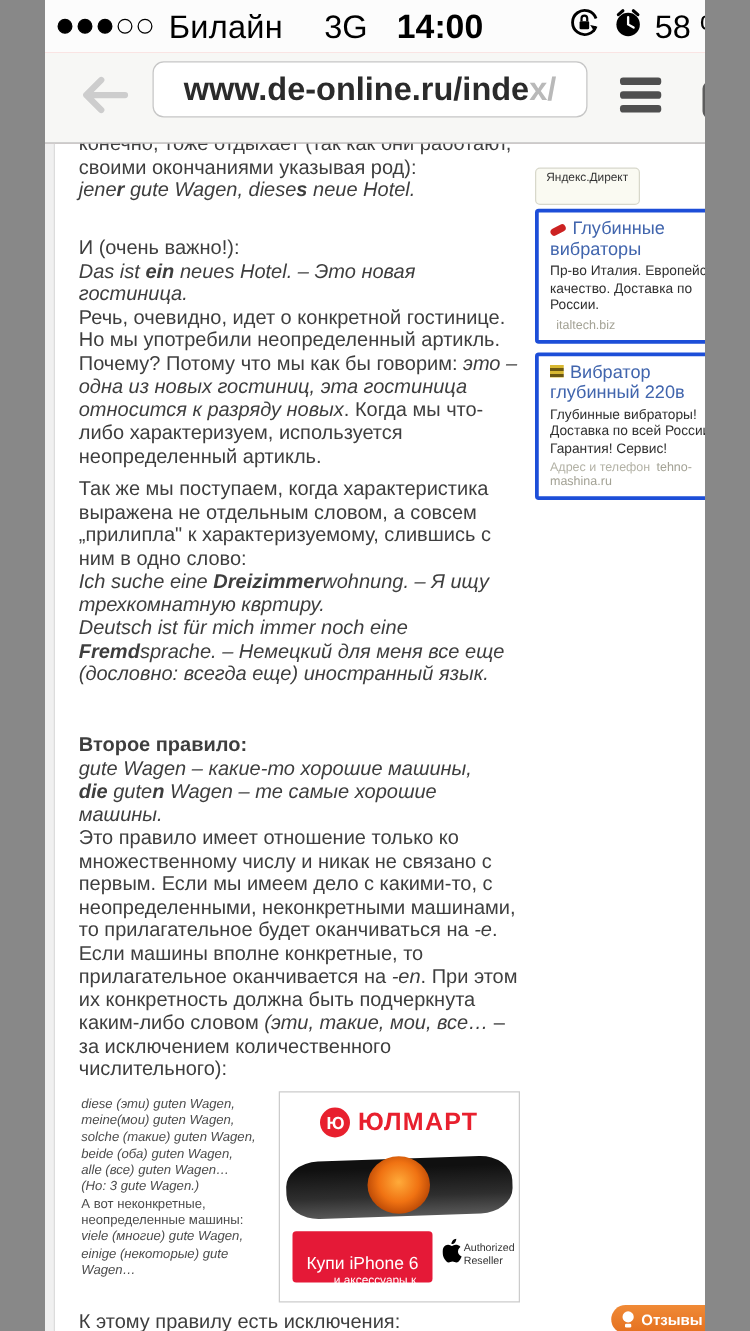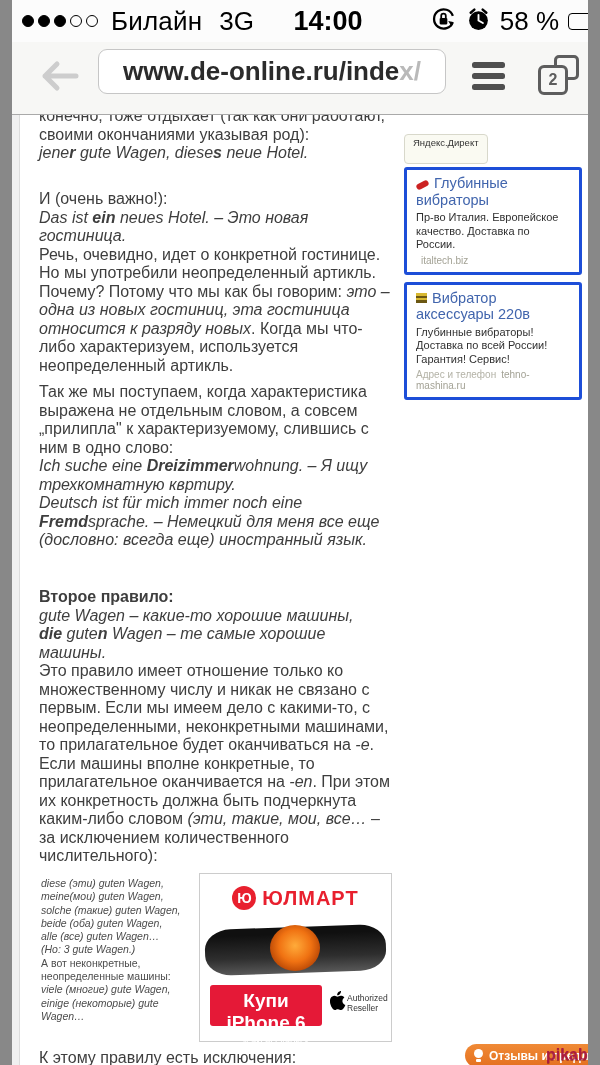"Билайн" .screen { width: 576px -> 528px }
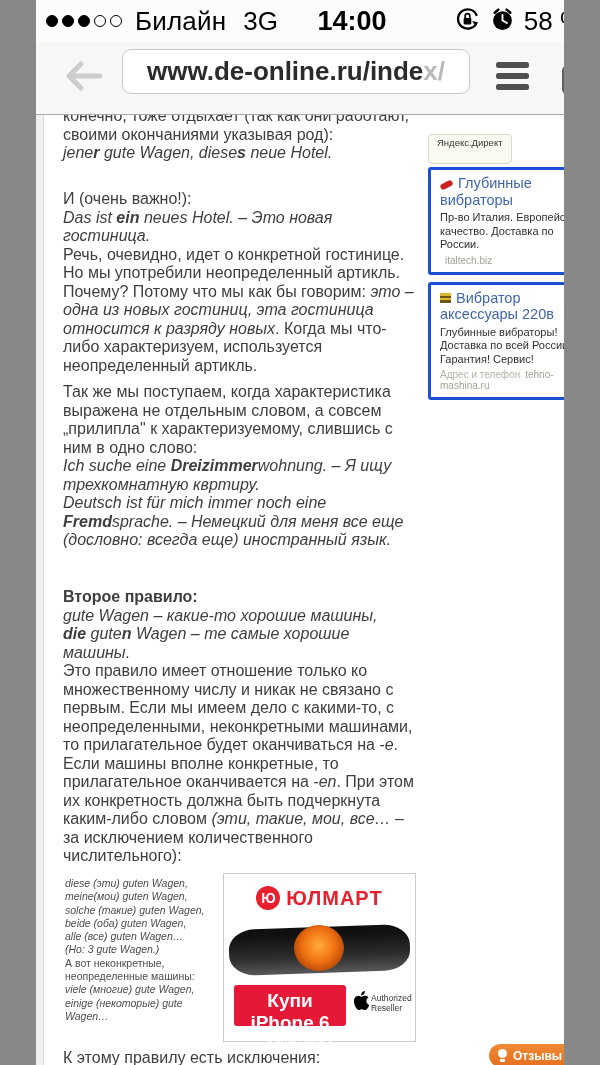"3G" .sb-net { margin-left: 8px -> 24px }
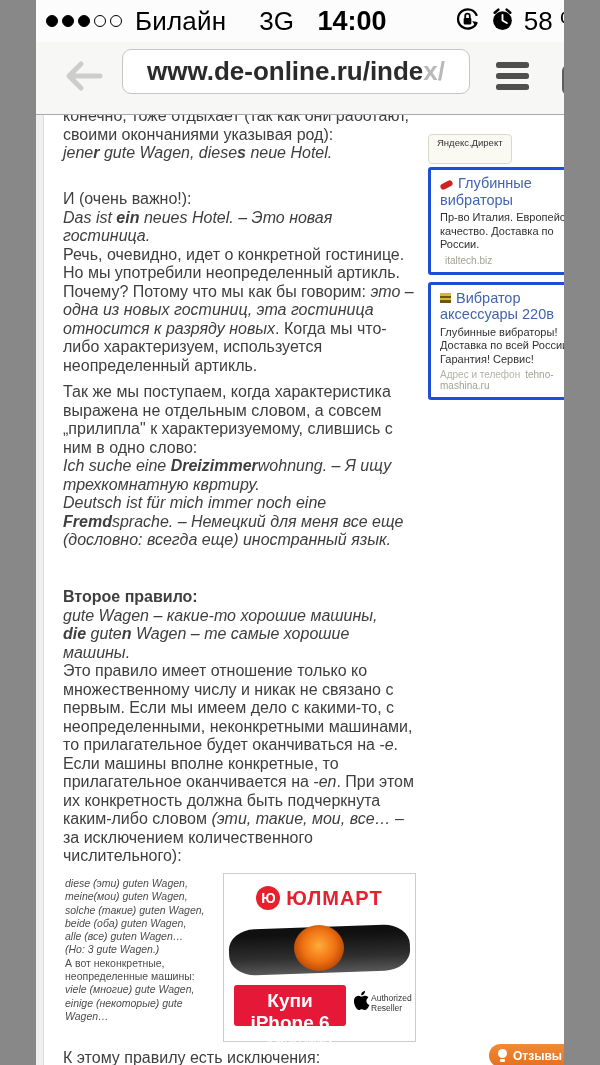"Вибратор аксессуары 220в" span { text: аксессуары -> глубинный }
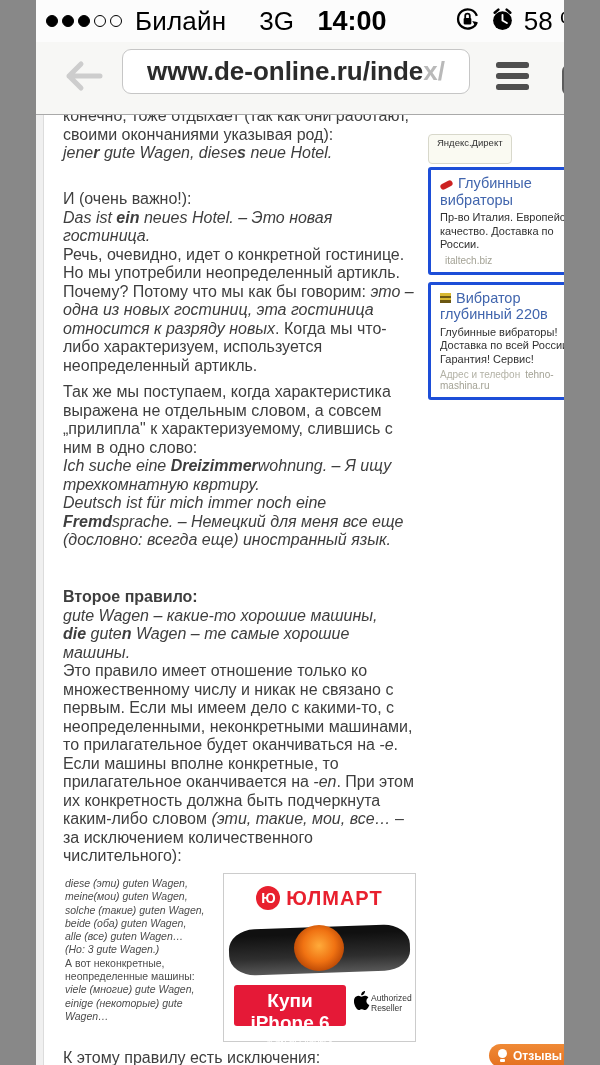"Купи iPhone 6" .ym-btn-l1 { font-size: 19px -> 14px; font-weight: bold -> normal; margin-top: 5px -> 17px }
